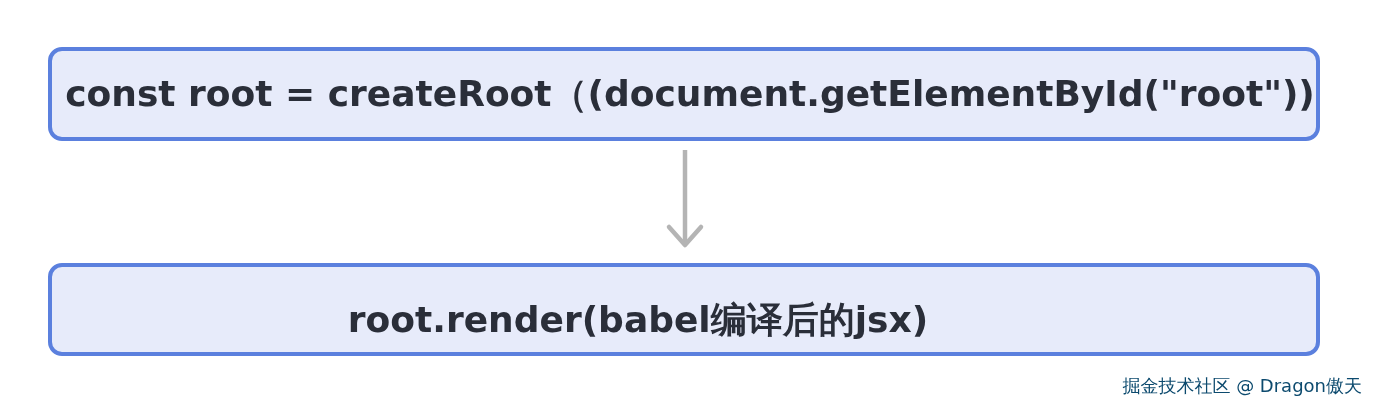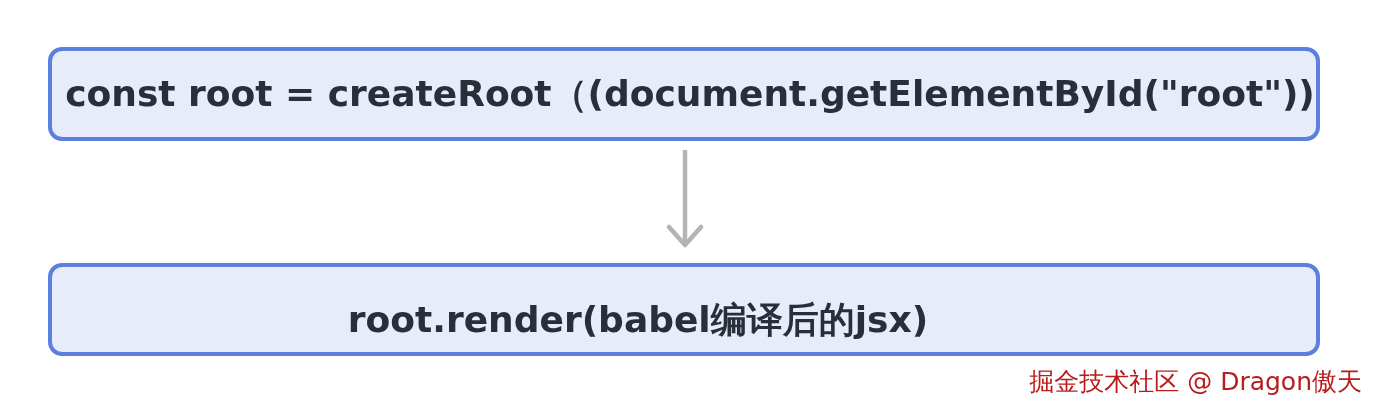"掘金技术社区 @ Dragon傲天" .watermark { color: #b91c1c -> #0c4a6e; font-size: 25px -> 18px }
